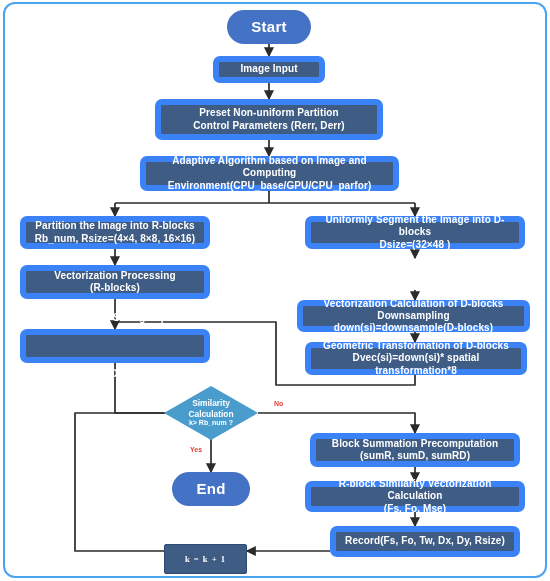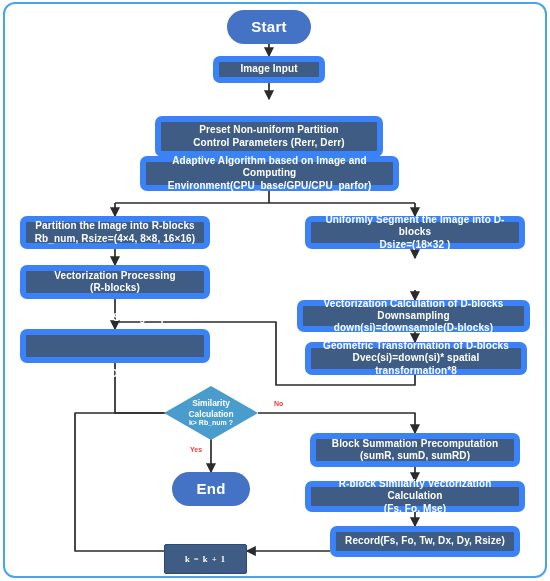"Preset Non-uniform Partition" div.node { margin-top: 17px -> none }
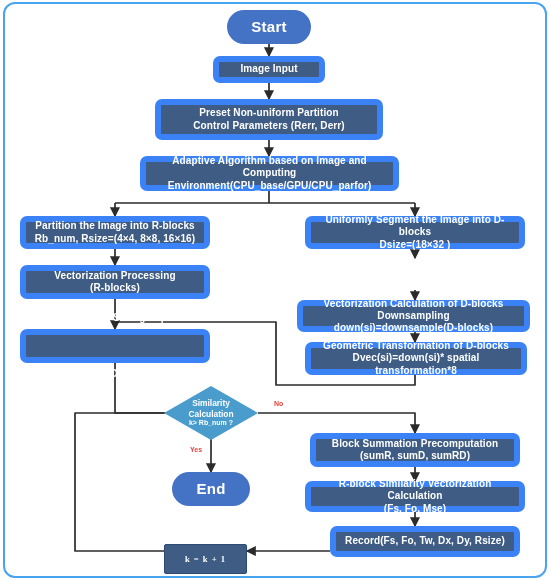"Dsize=(18×32 )" span.ln { text: 18×32 -> 32×48 }
